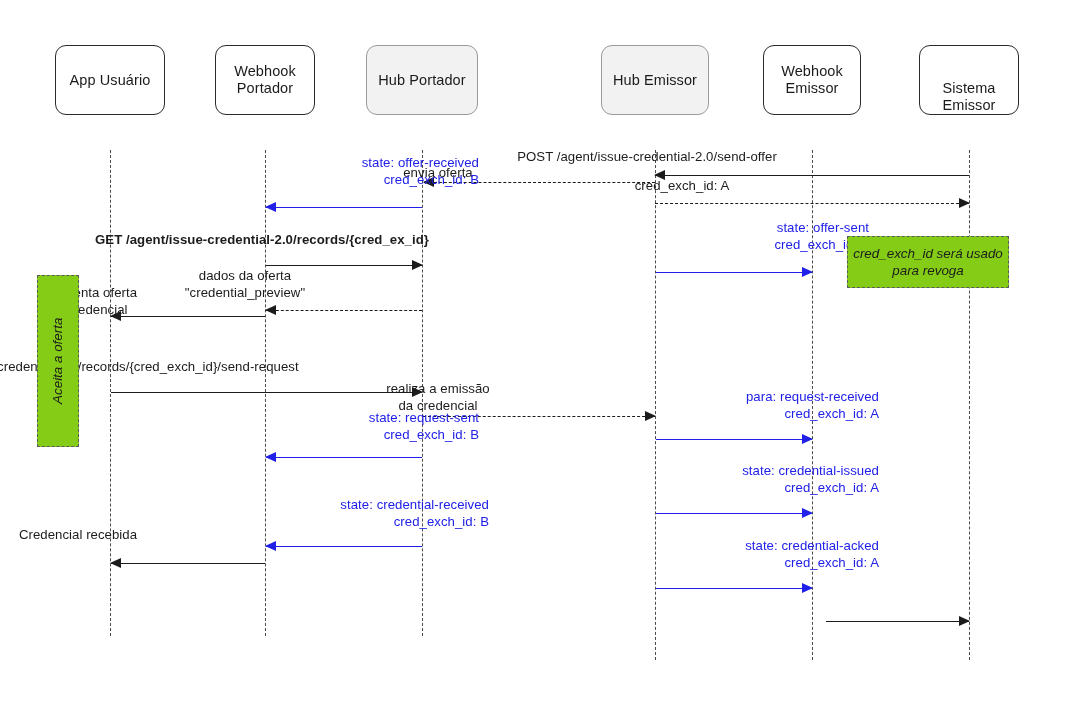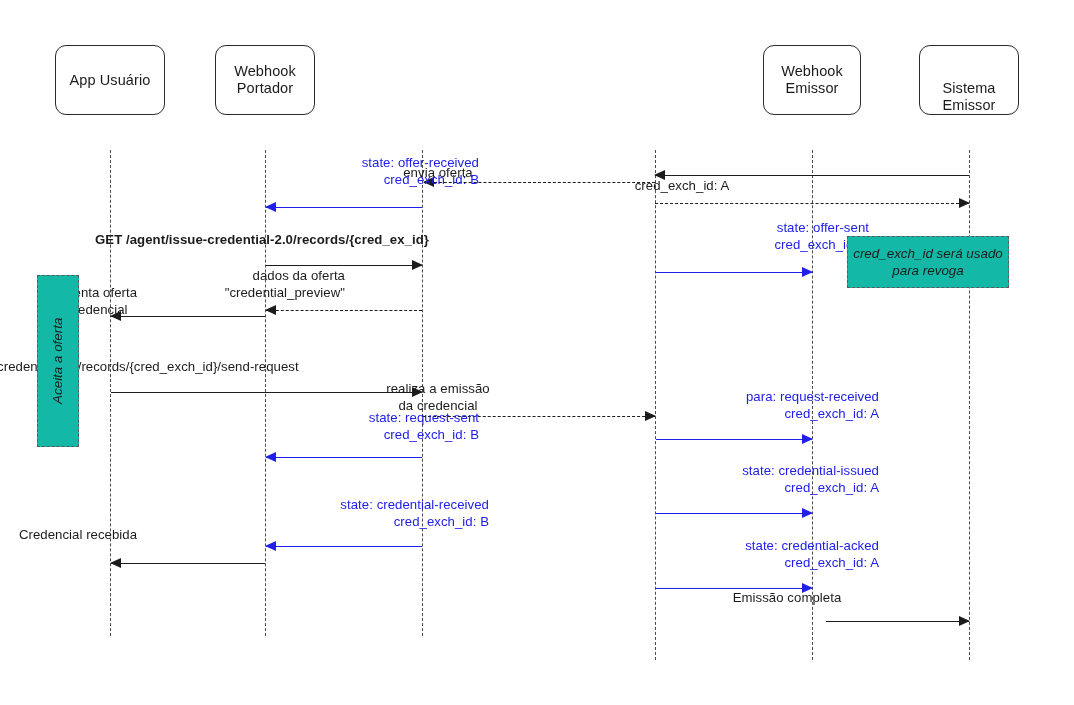"Hub Portador" div.participant { html: none -> <div> <span>Hub Portador</span> </div> }
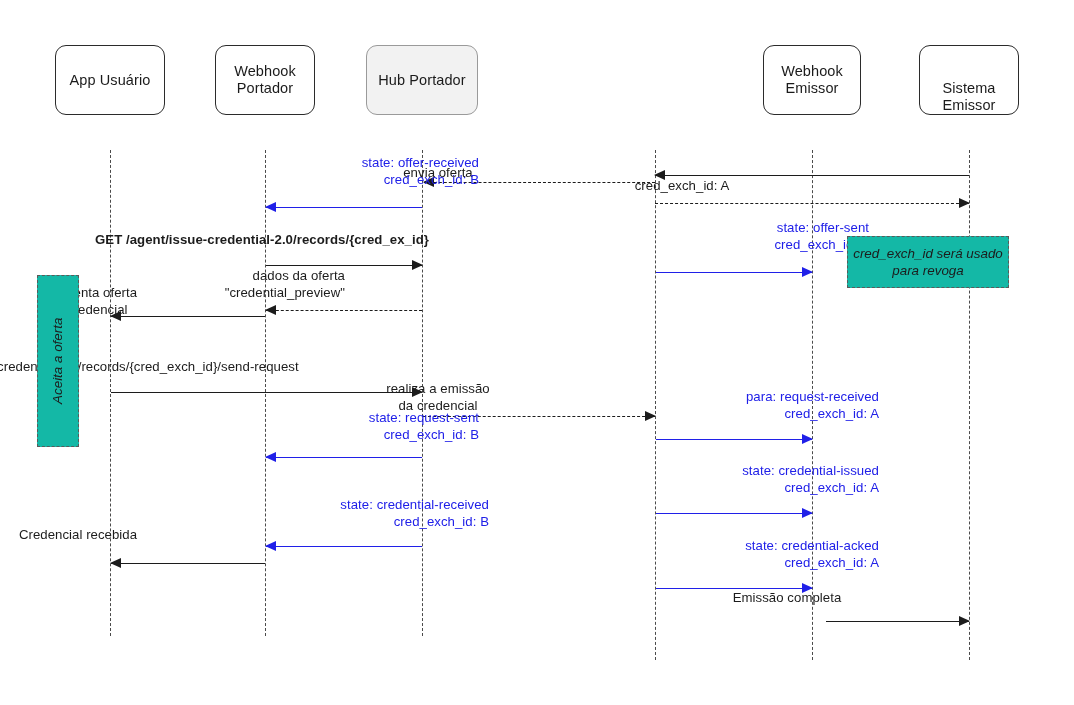"Hub Emissor" div.participant { html: none -> <div> <span>Hub Emissor</span> </div> }
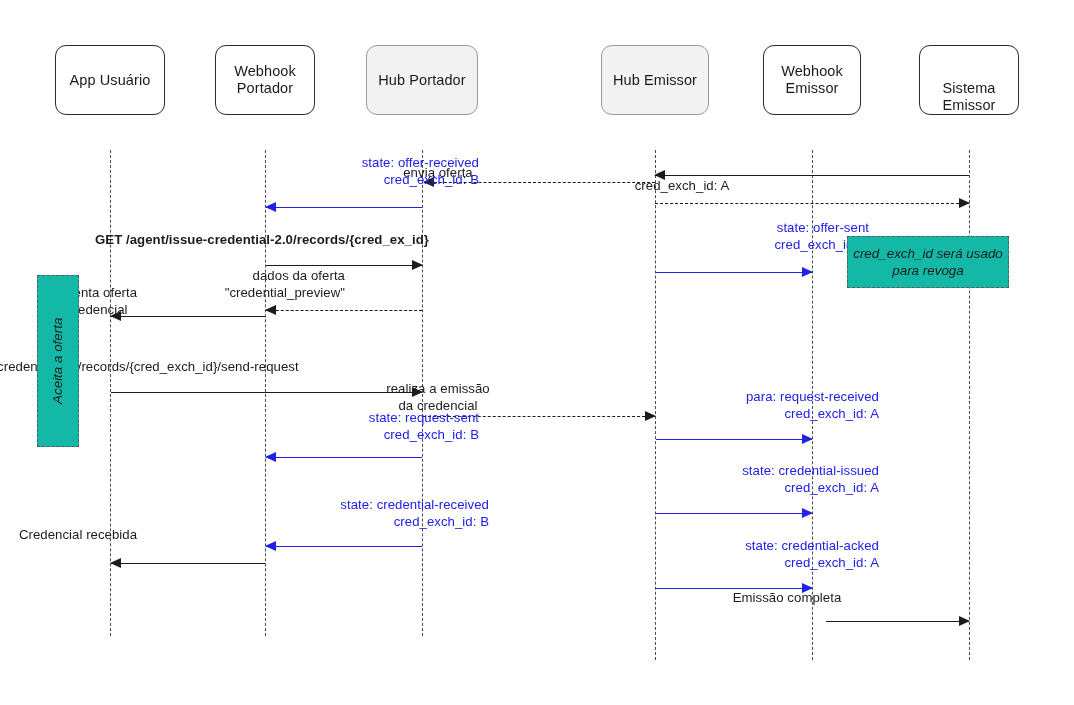"POST /agent/issue-credential-2.0/send-offer" div.label { html: none -> <div>POST /agent/issue-credential-2.0/send-offer</div> }
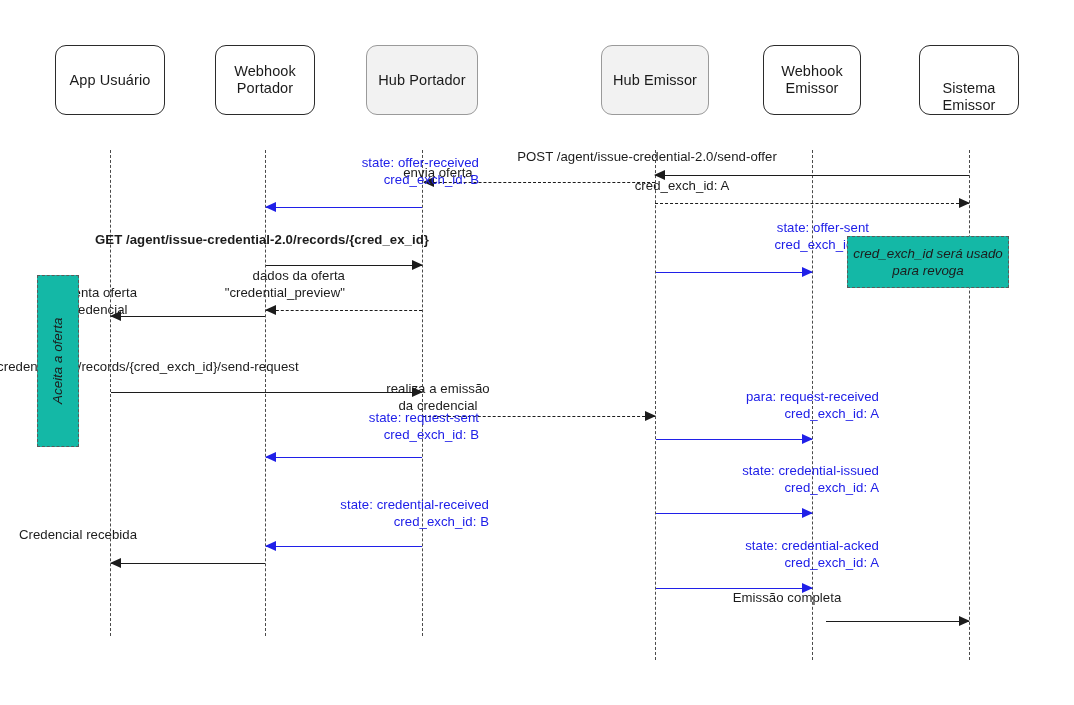"cred_exch_id será usado" .note { background: #14b8a6 -> #84cc16 }
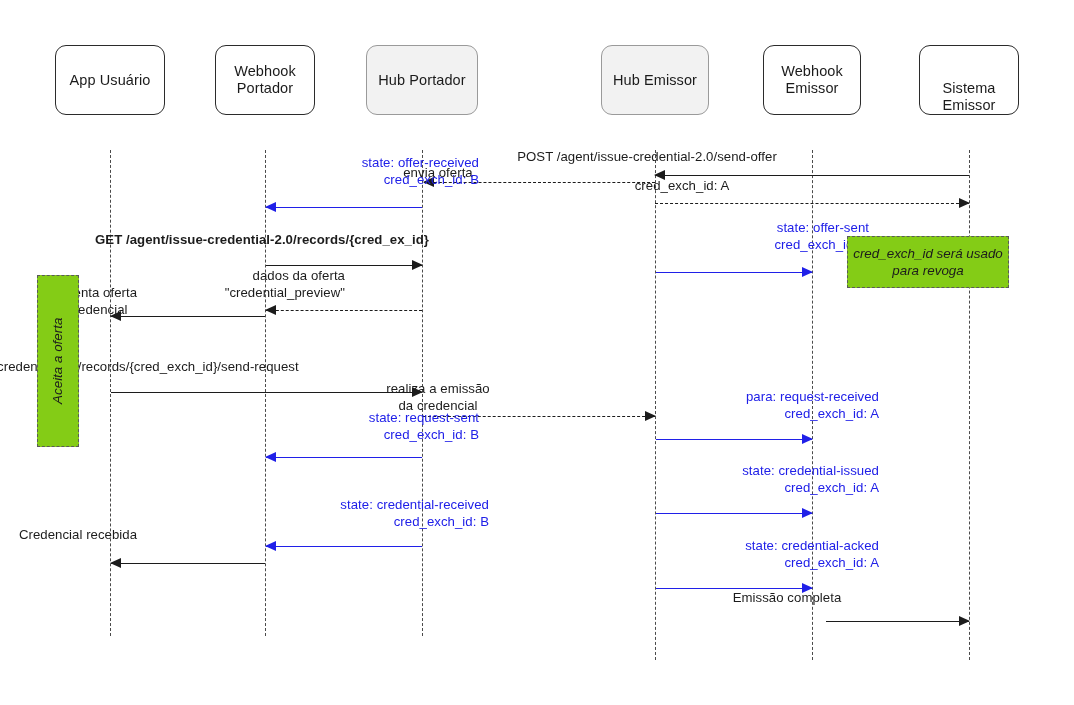"dados da oferta" div.label { text-align: right -> none }
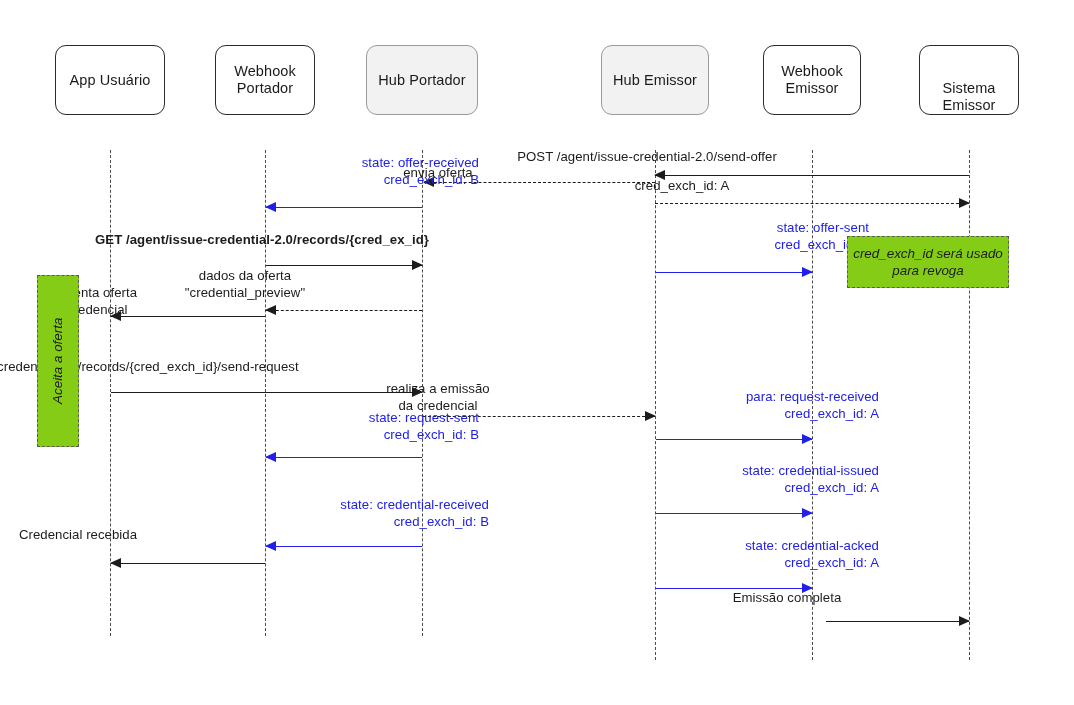"Emissão completa" div.label { html: <div>Emissão completa</div> -> none }
